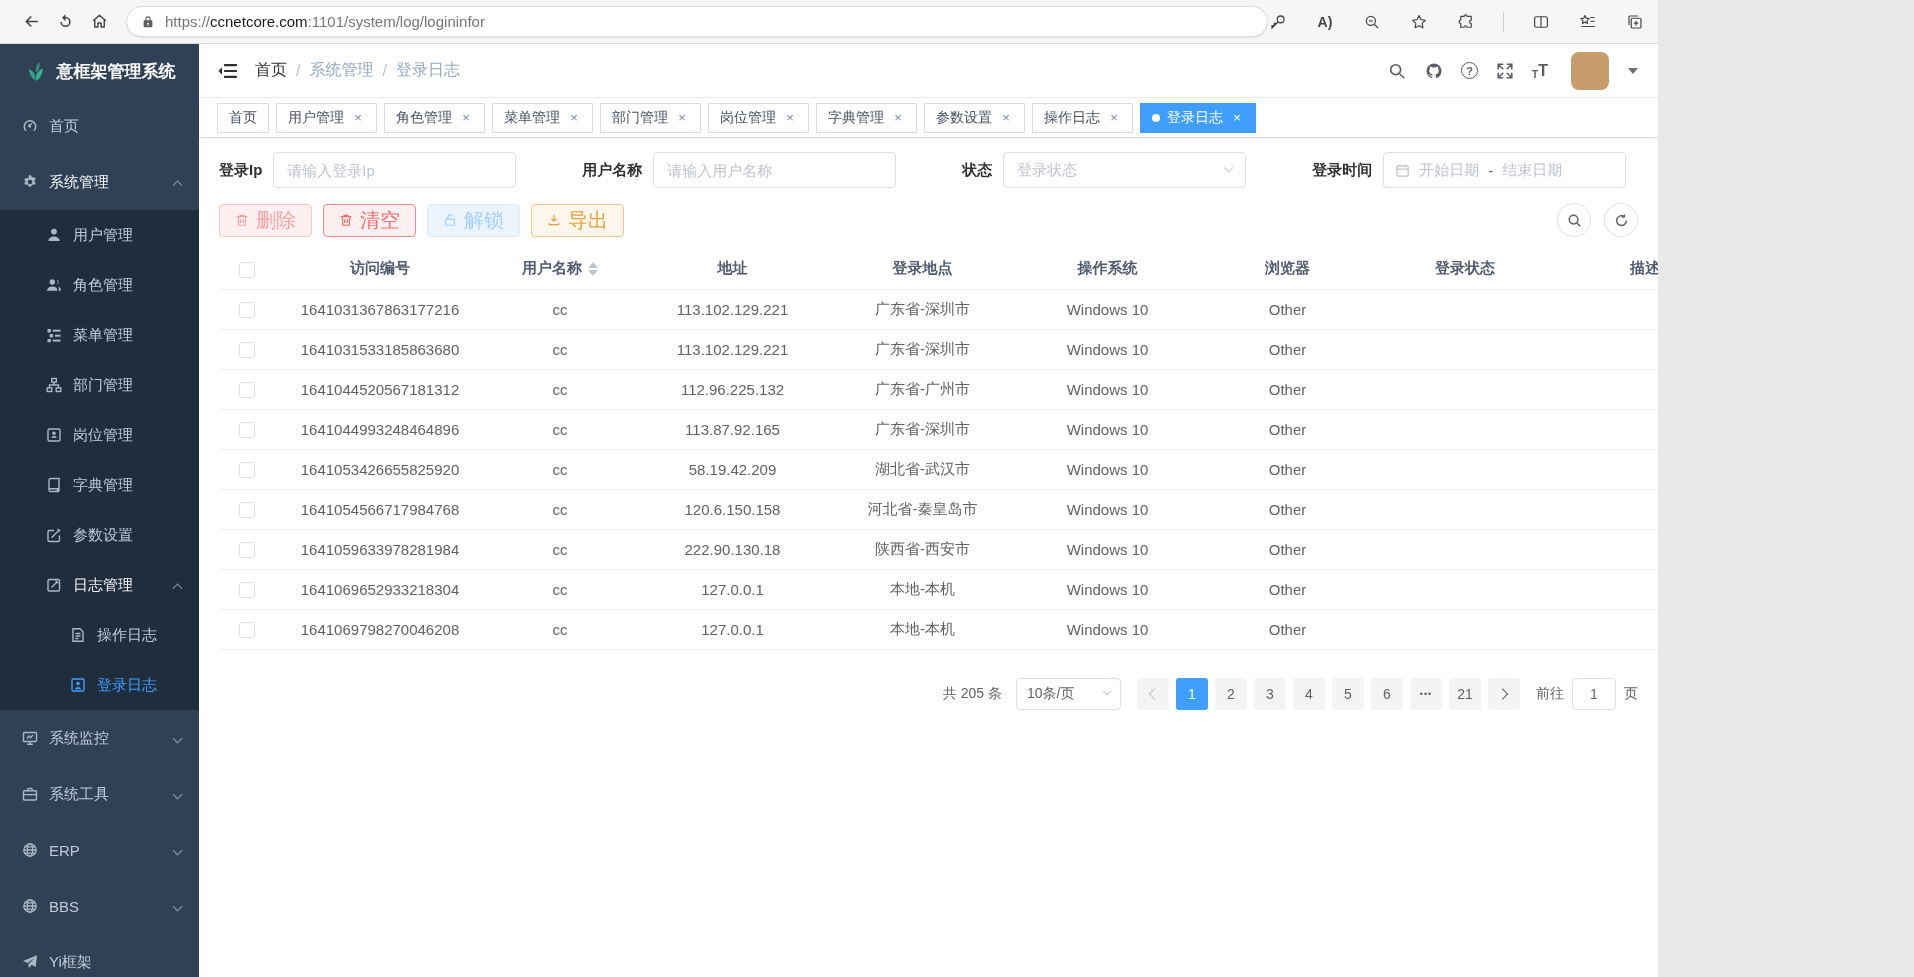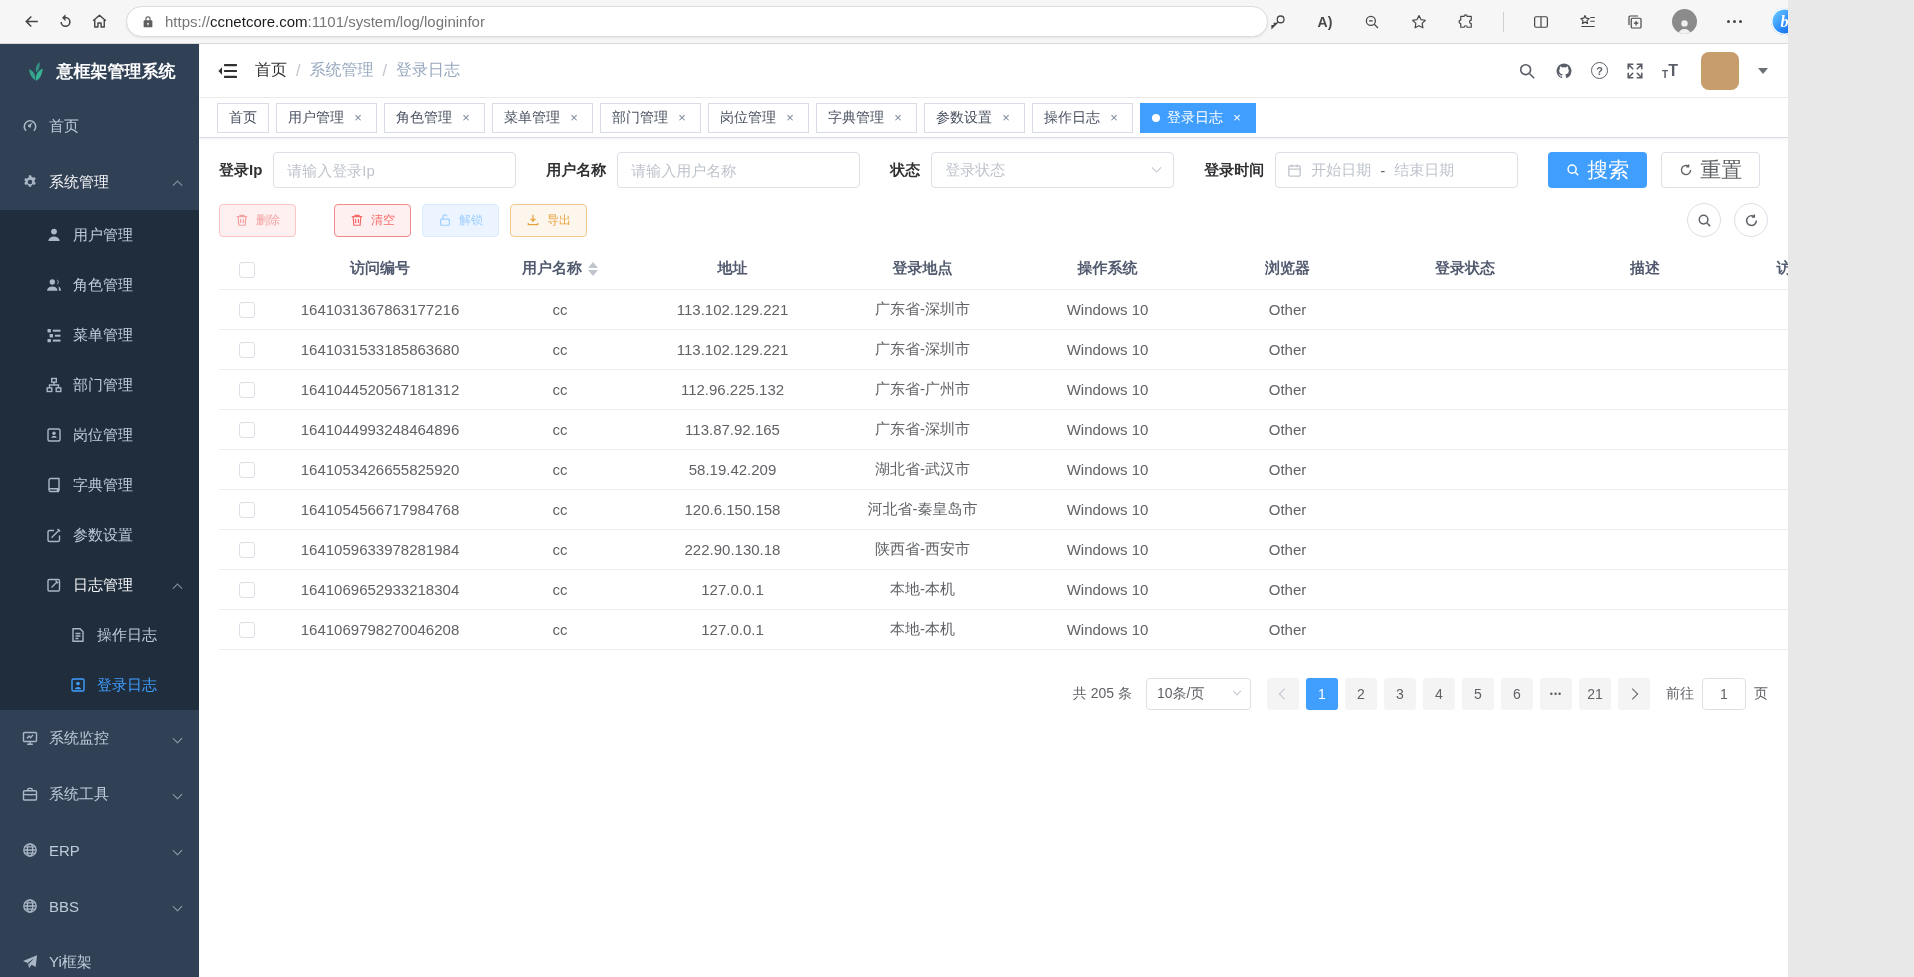"https://ccnetcore.com:1101/system/log/lo" .screen { width: 1788px -> 1658px }
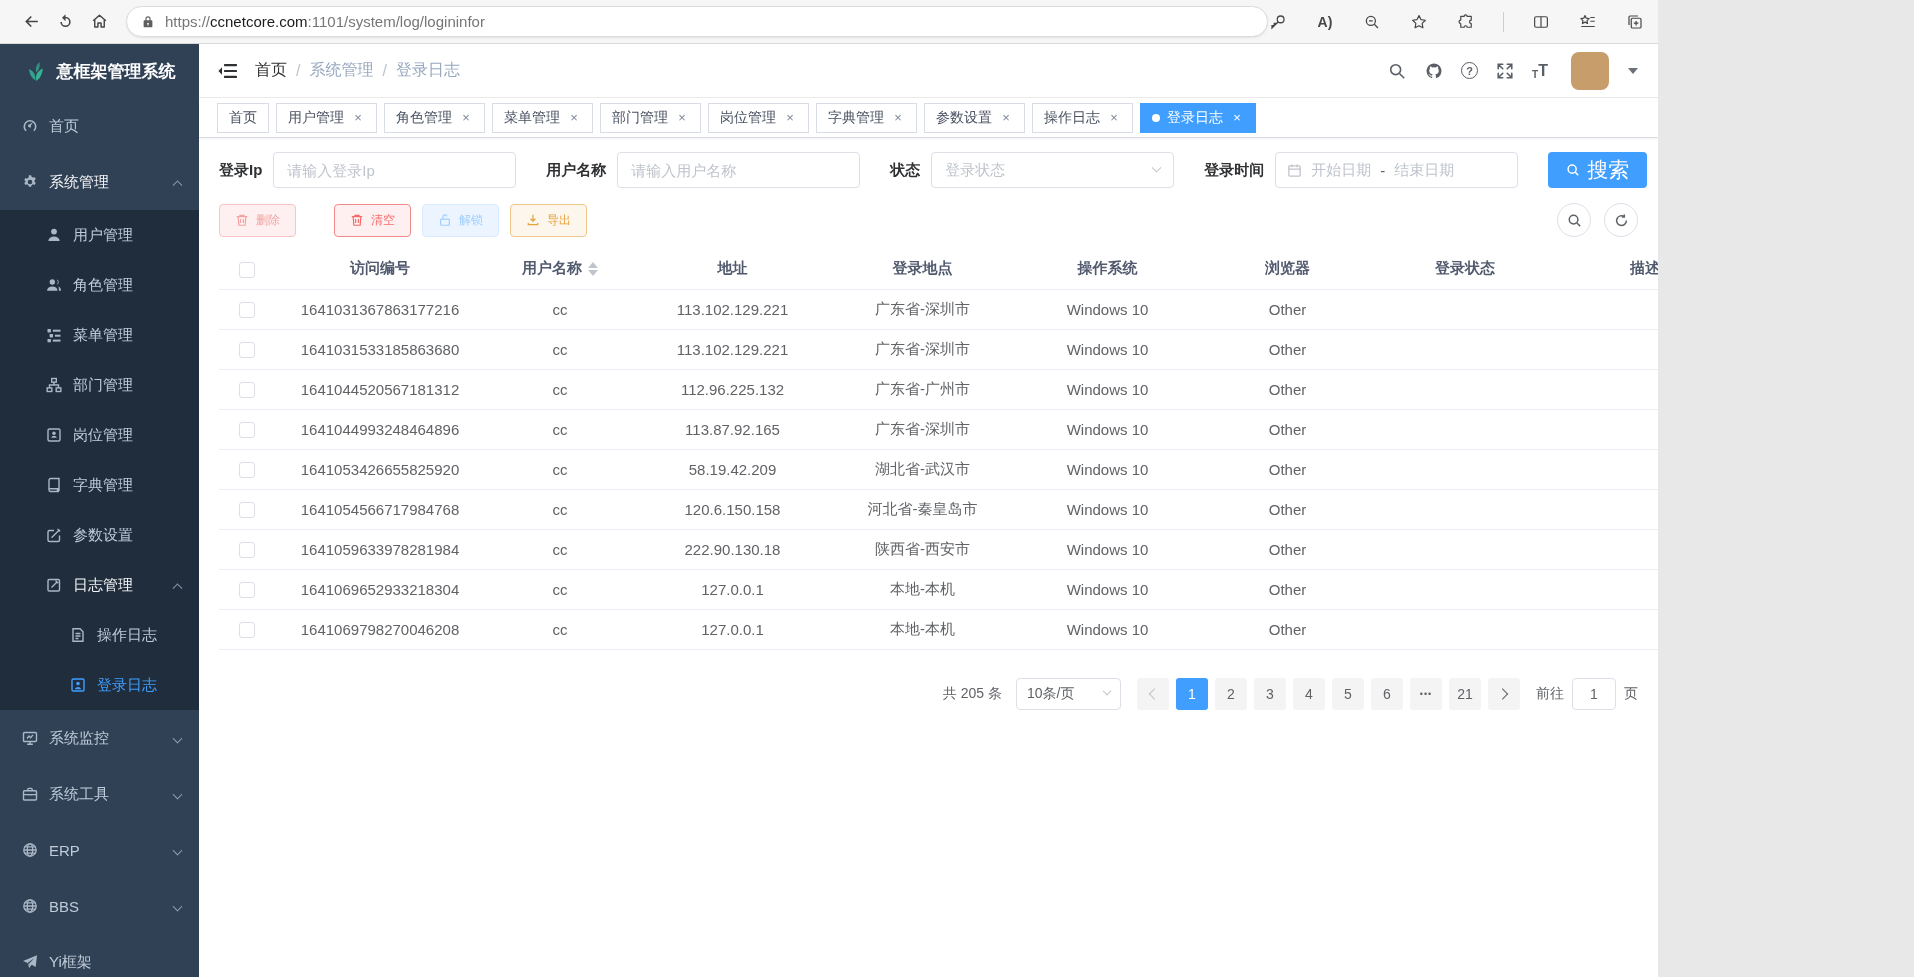"登录Ip" .filters { gap: none -> 36px }
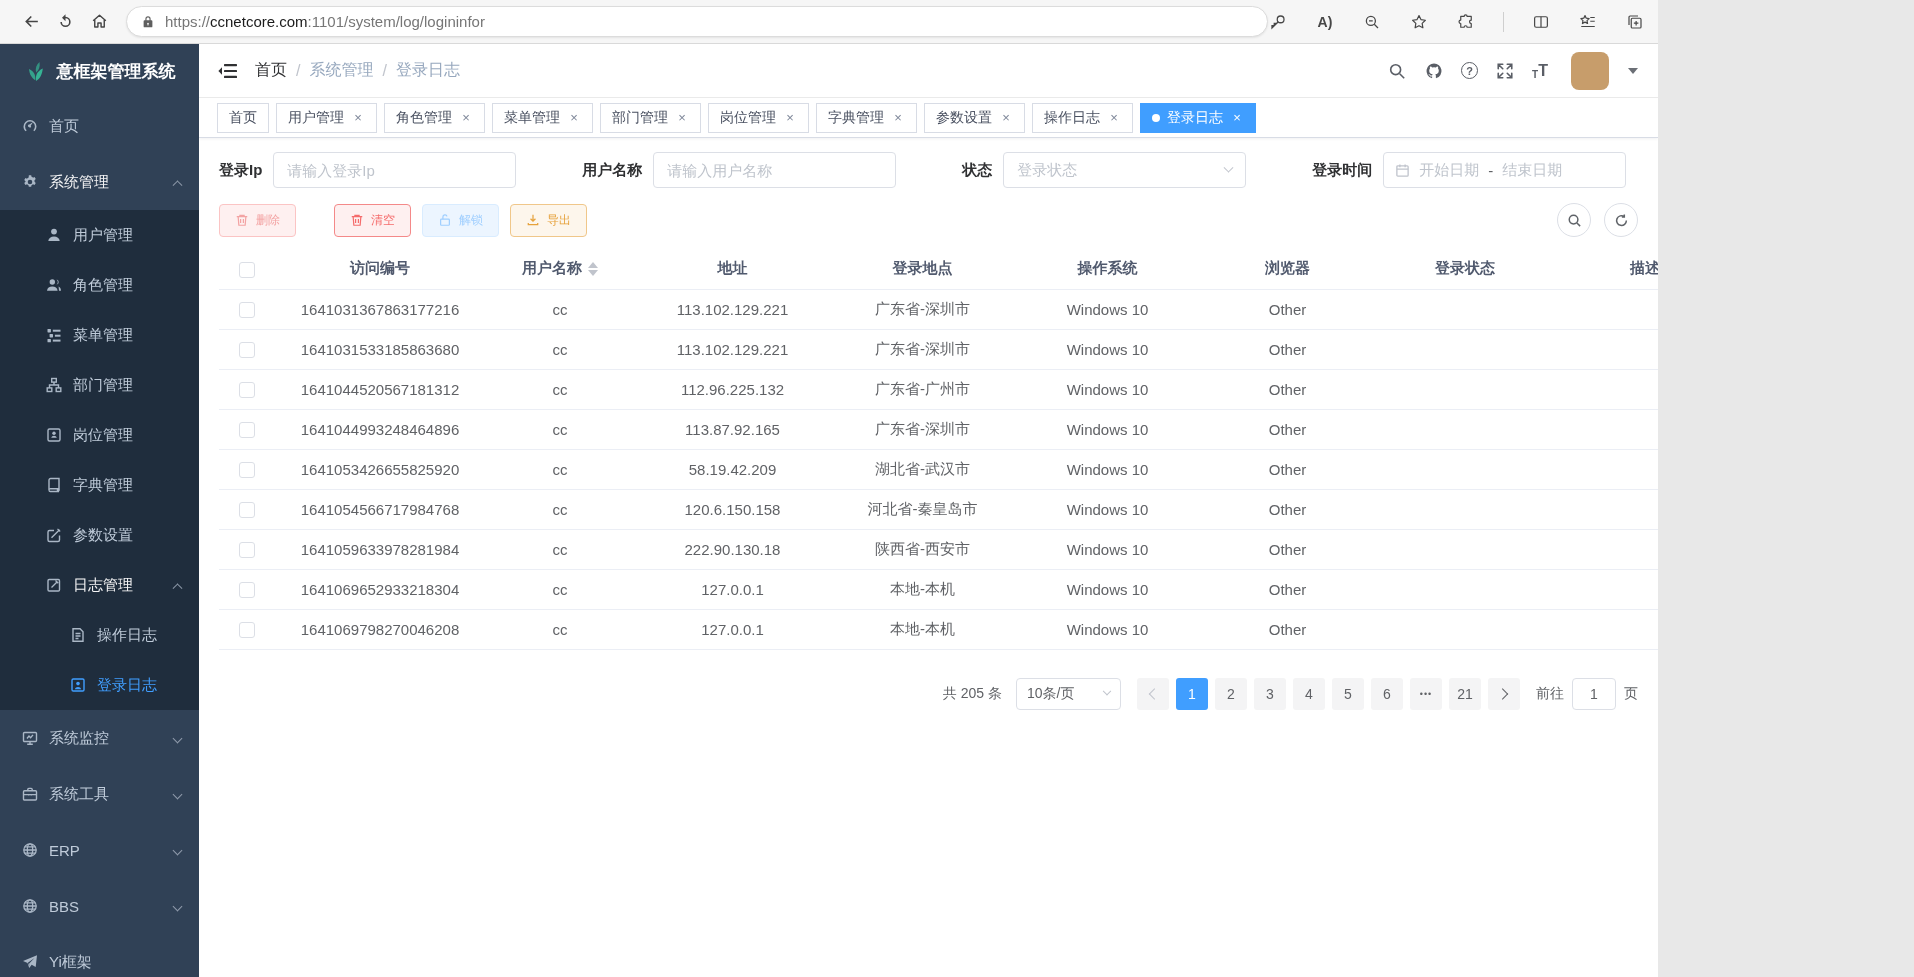"删除" .btn-sm { font-size: 12px -> 20px }
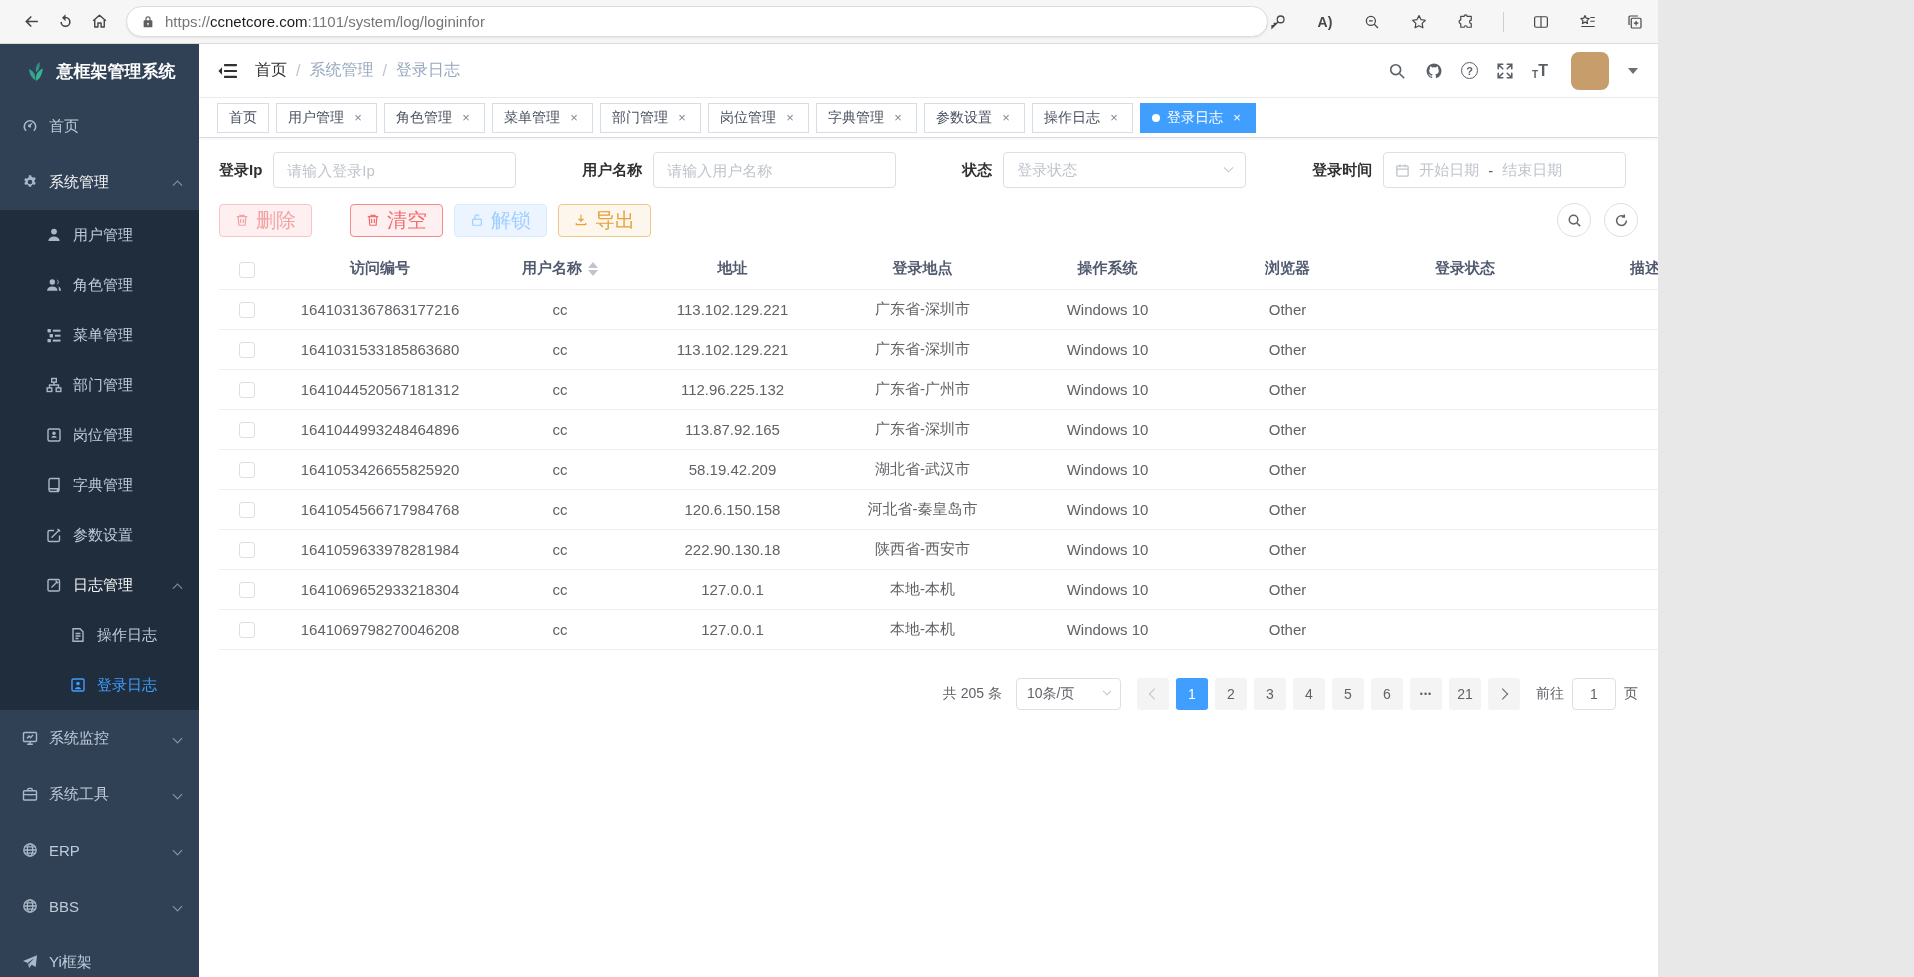"清空" .btn-clear { margin-left: 27px -> none }
